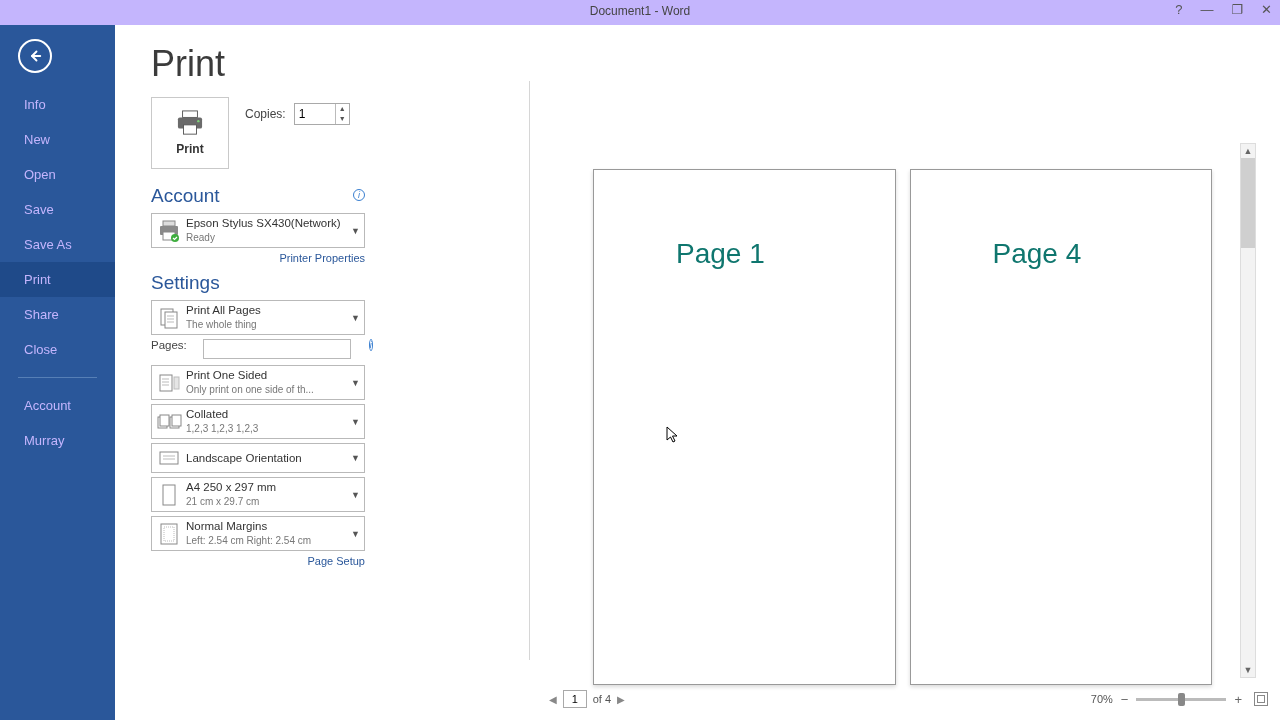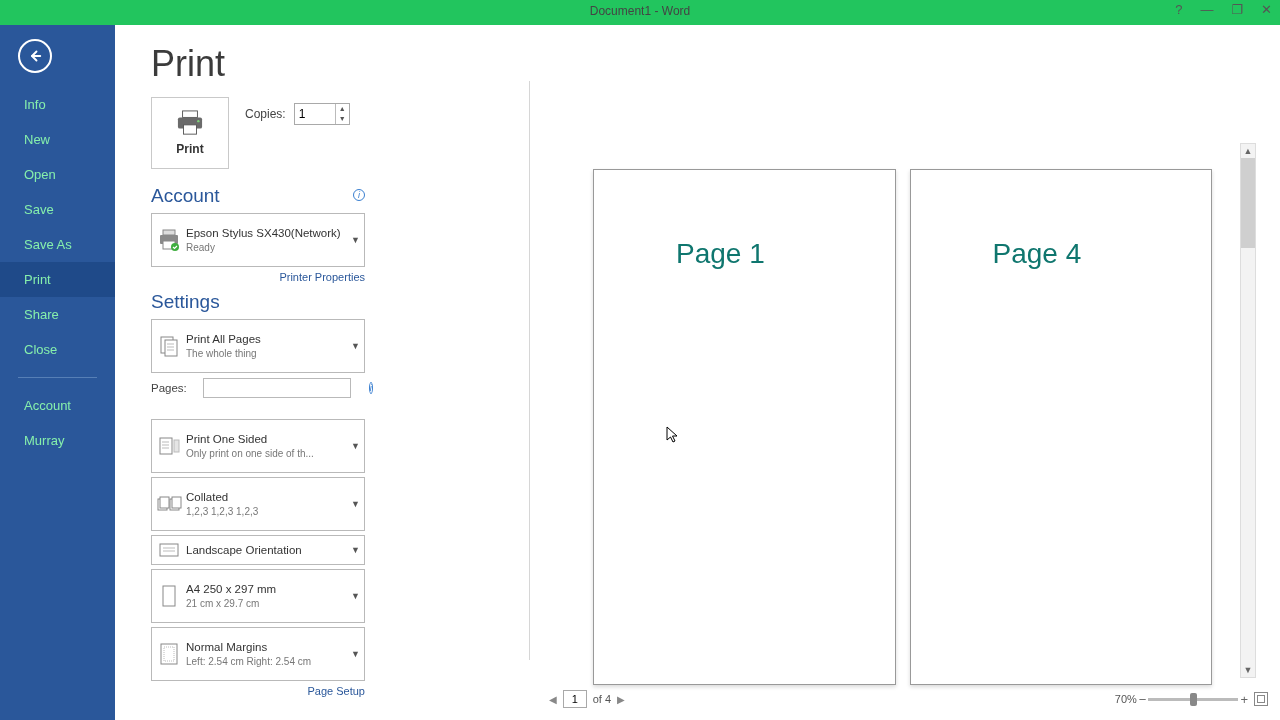"Document1 - Word" .titlebar { background: #22c55e -> #c4b5fd }
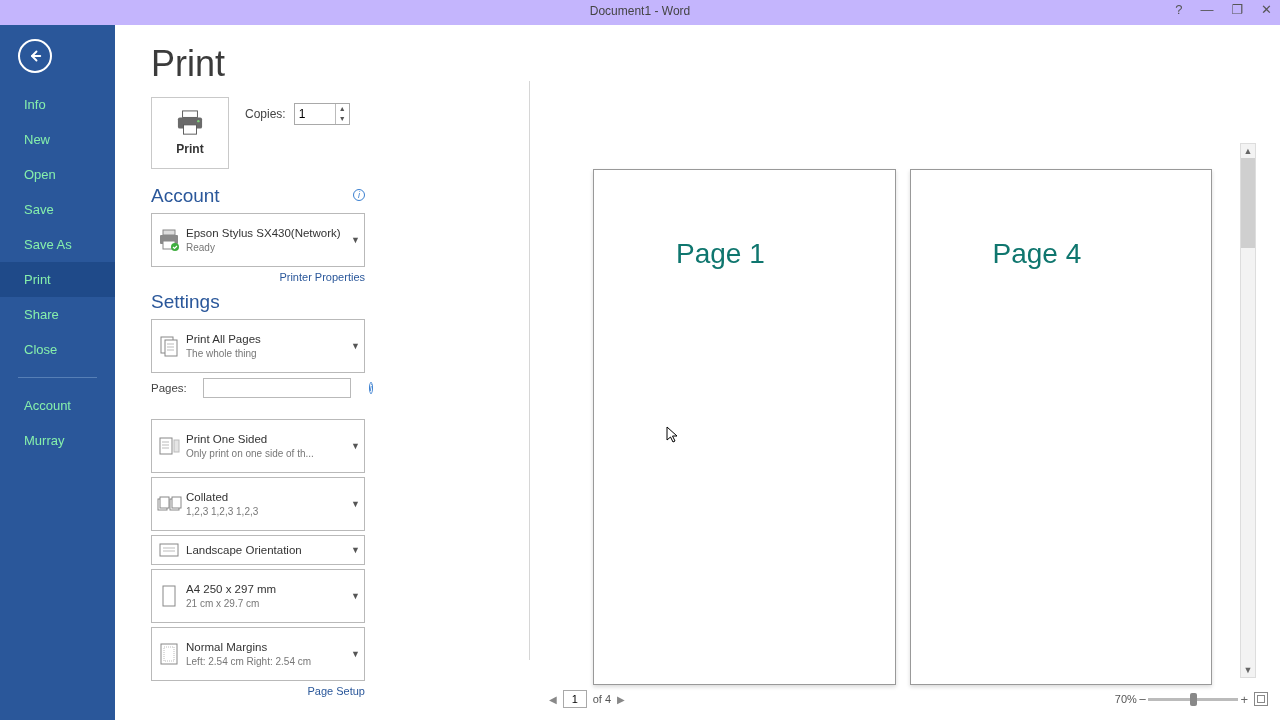"Info" .nav-item { color: #86efac -> #c4b5fd }
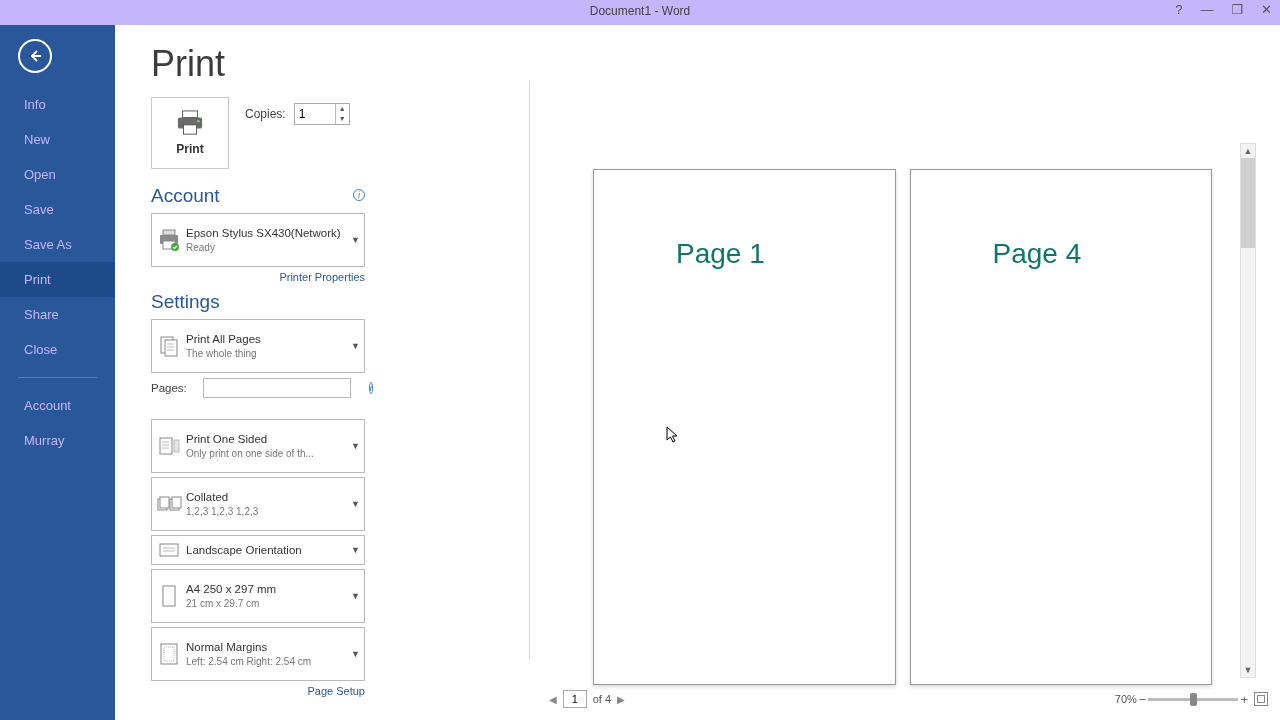"Epson Stylus SX430(Network)" .dropdown { height: 54px -> 35px }
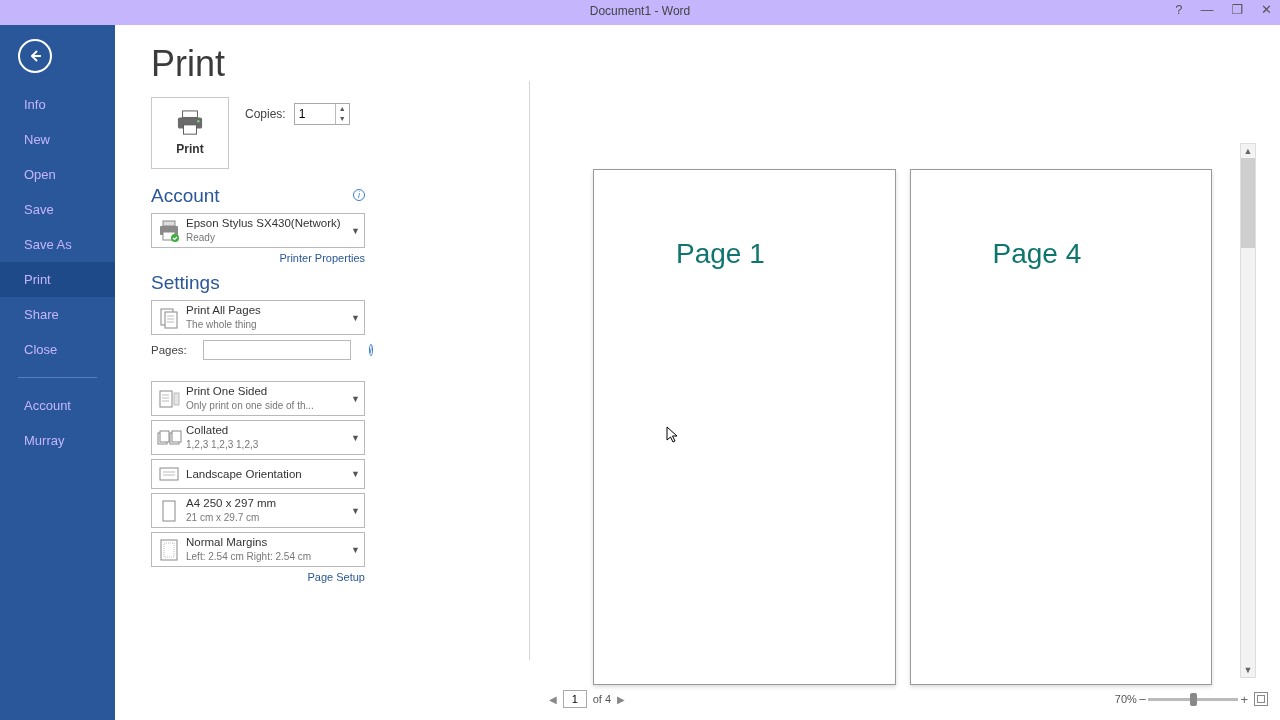"Pages:" .pages-row { align-items: center -> flex-start; margin-bottom: 20px -> 4px }
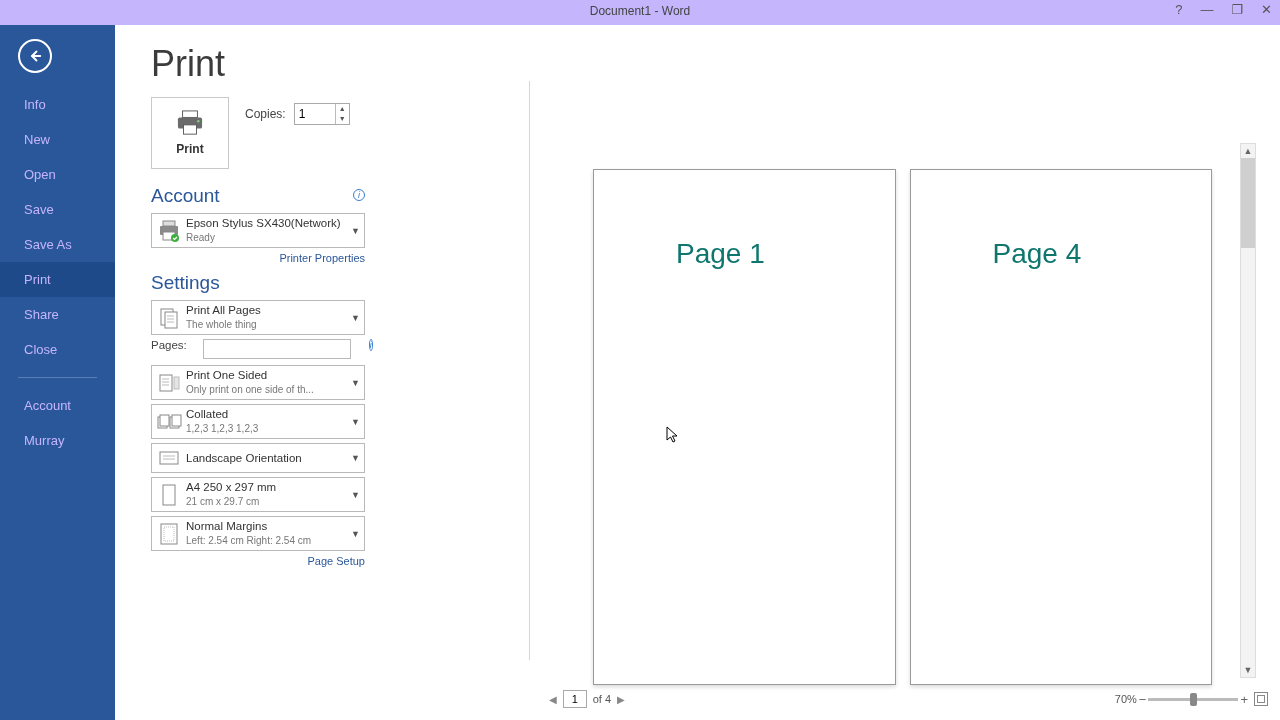"70%" .zoom-ctrl { gap: none -> 6px }
